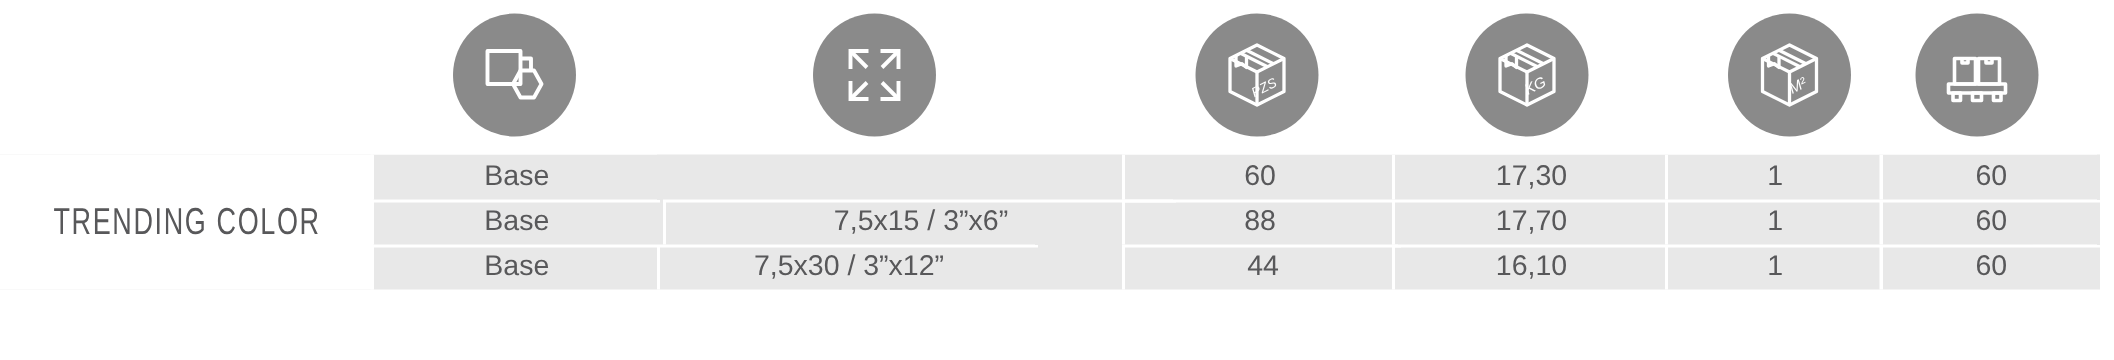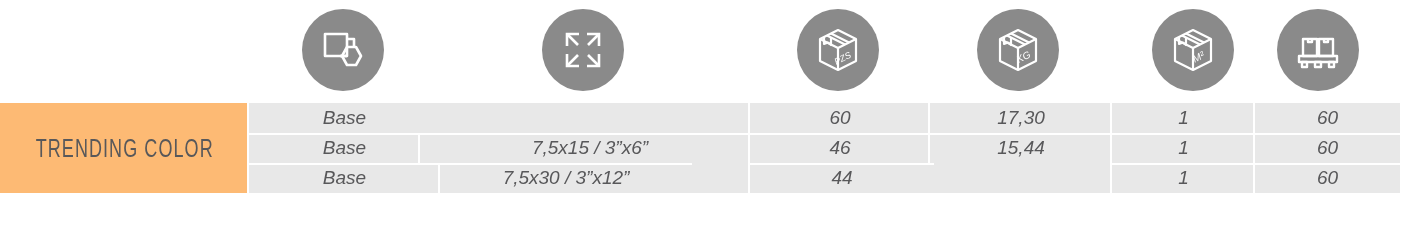"Base" .row { font-style: italic -> none }
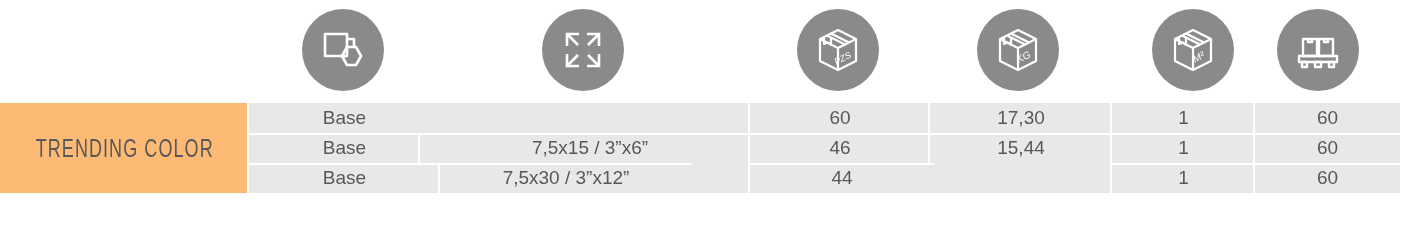"TRENDING COLOR" .label-block { background: #fdba74 -> #ffffff }
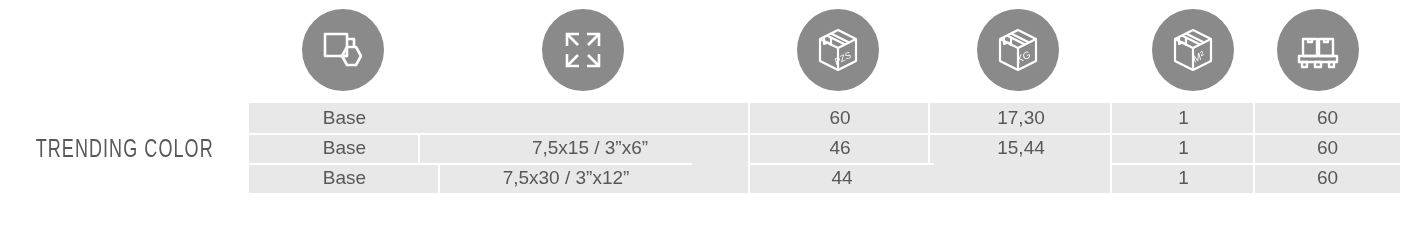"7,5x15 / 3”x6”" div.cell { left: 420px -> 444px }
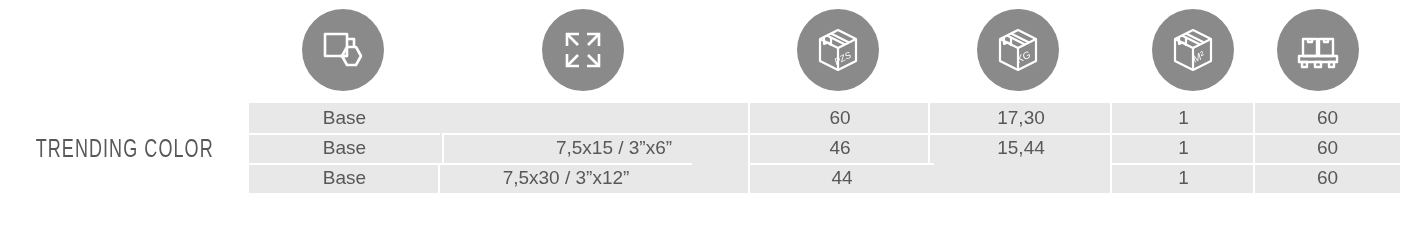"46" div.cell { text: 46 -> 88 }
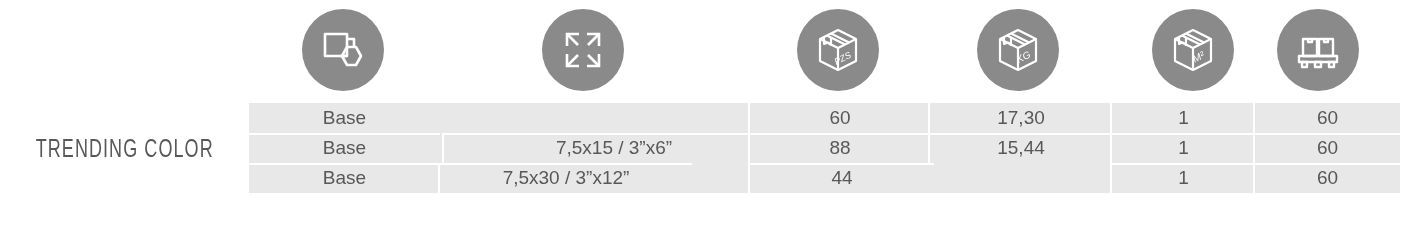"15,44" div.cell { text: 15,44 -> 17,70 }
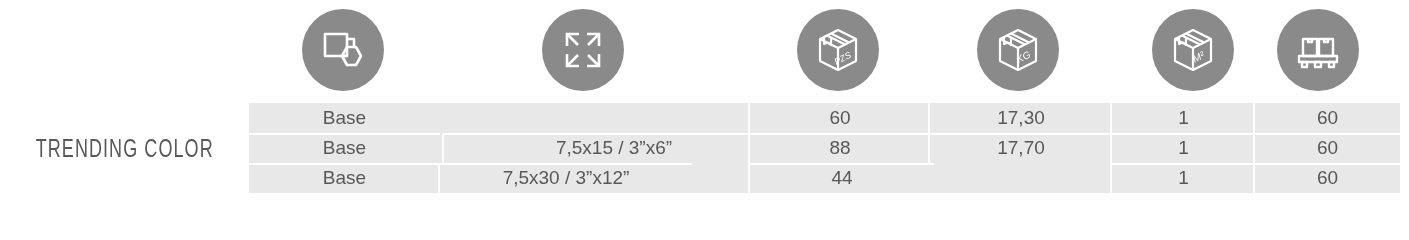"16,10" div.cell { html: none -> <div>16,10</div> }
